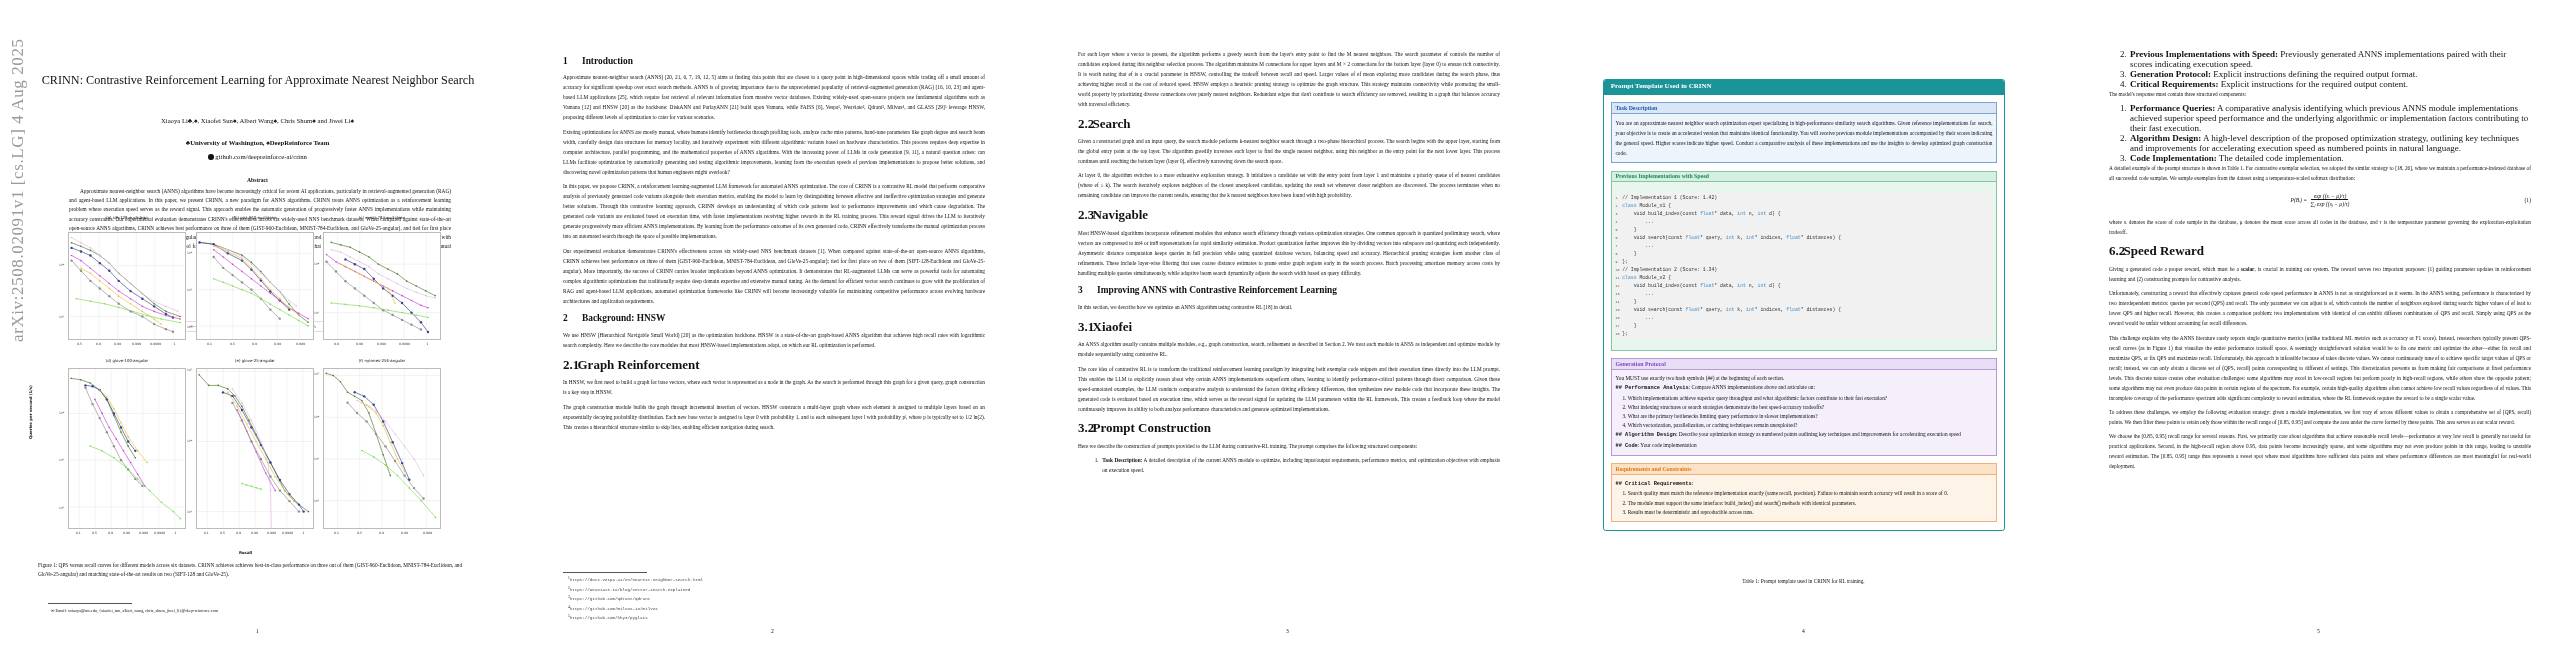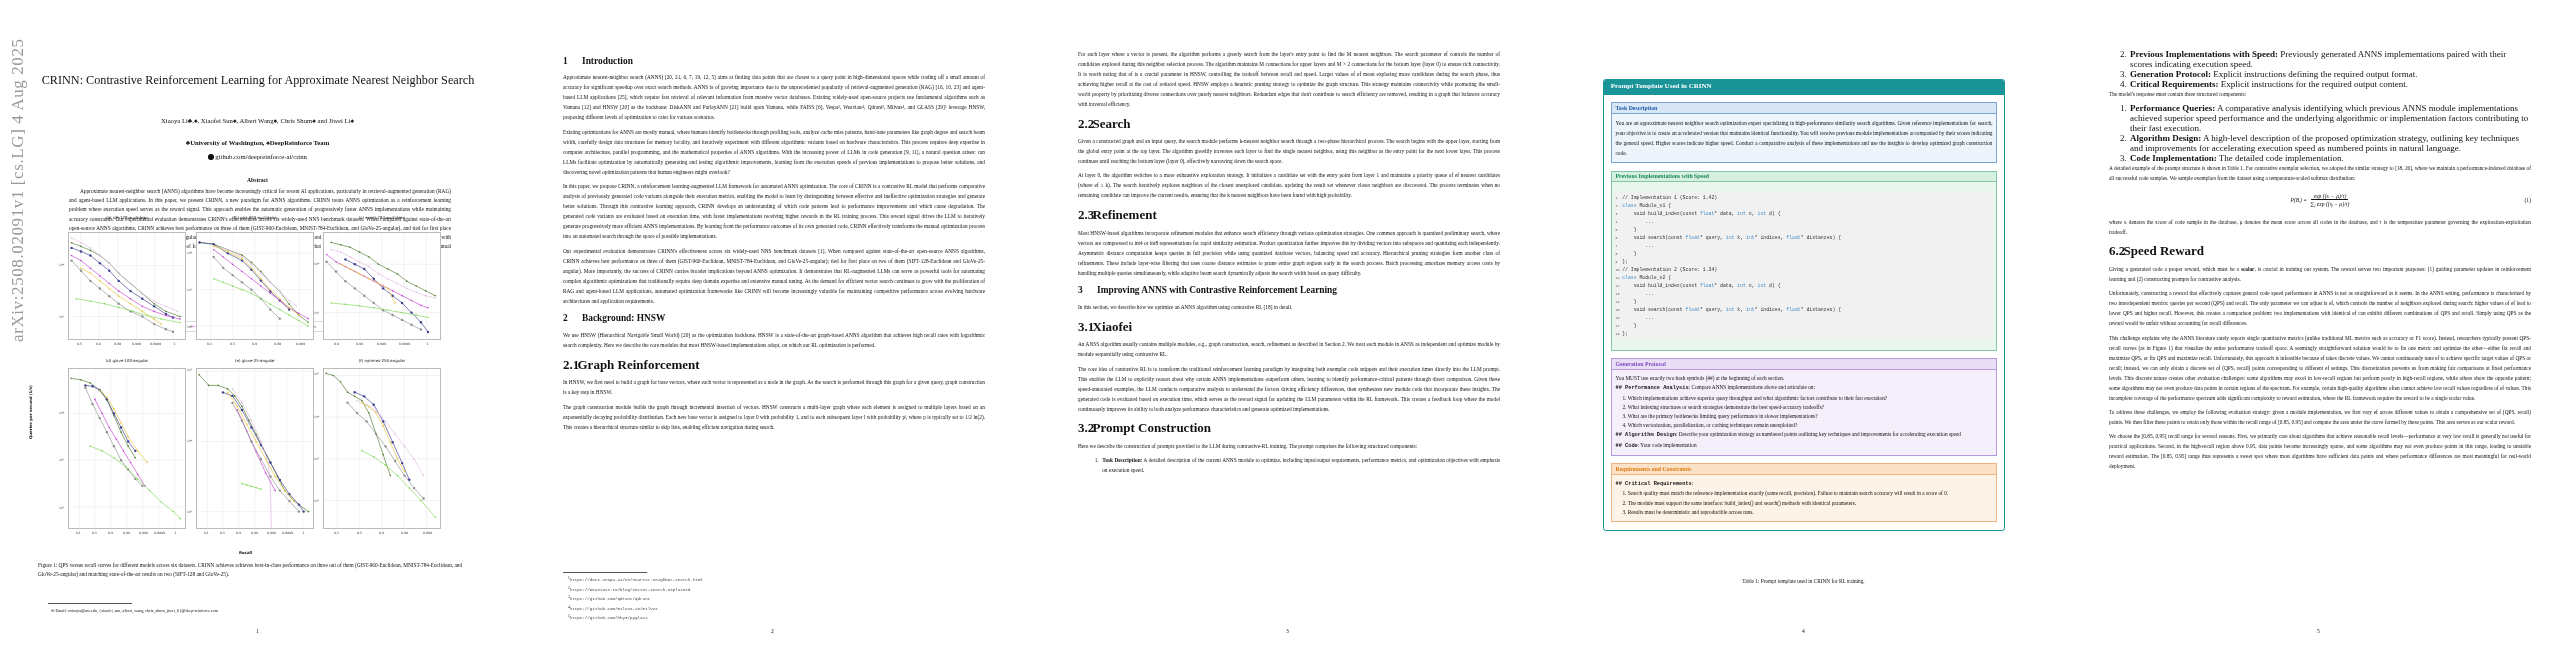"Refinement" span { text: Refinement -> Navigable }
